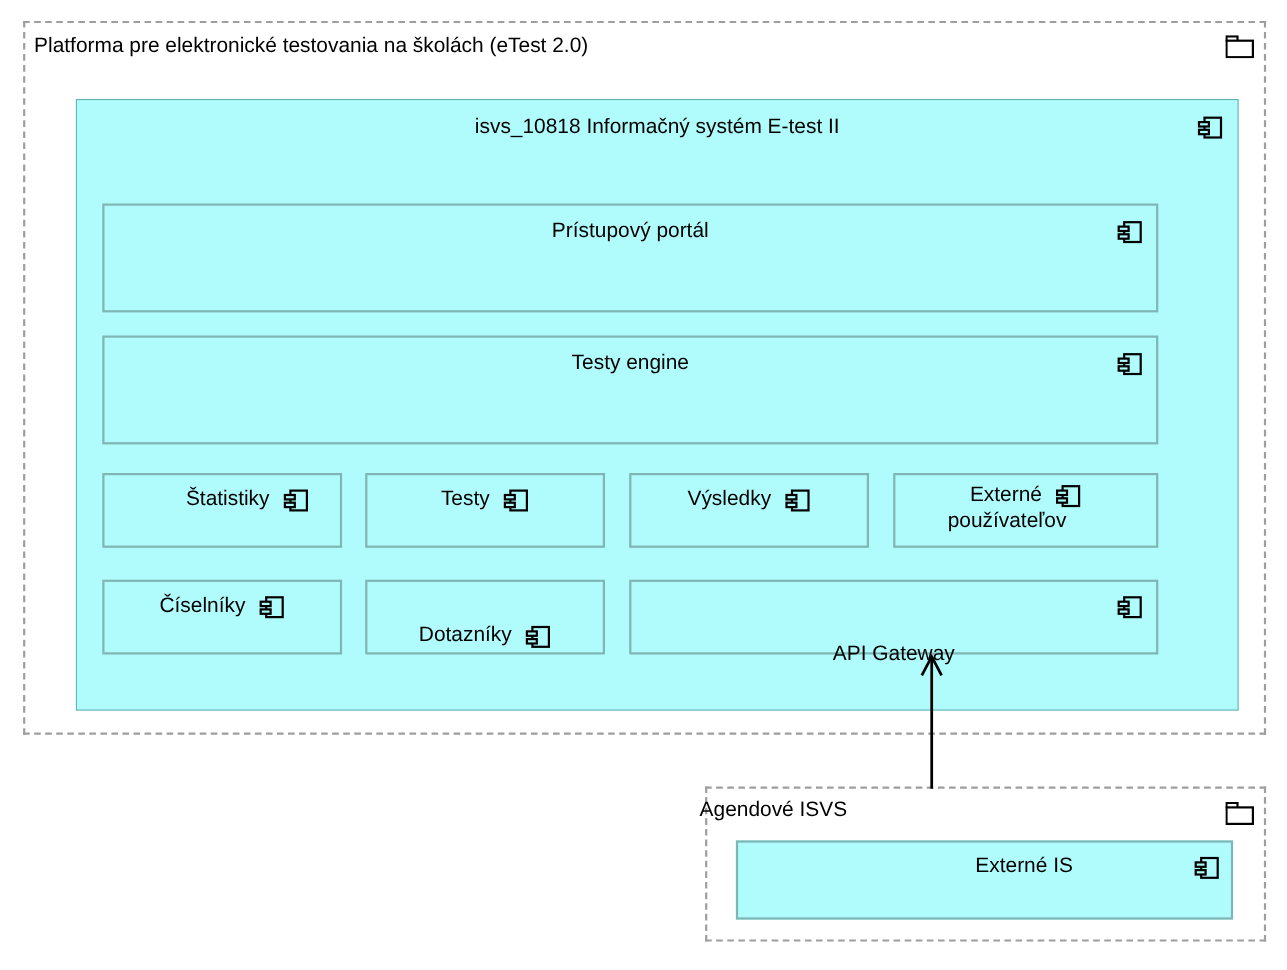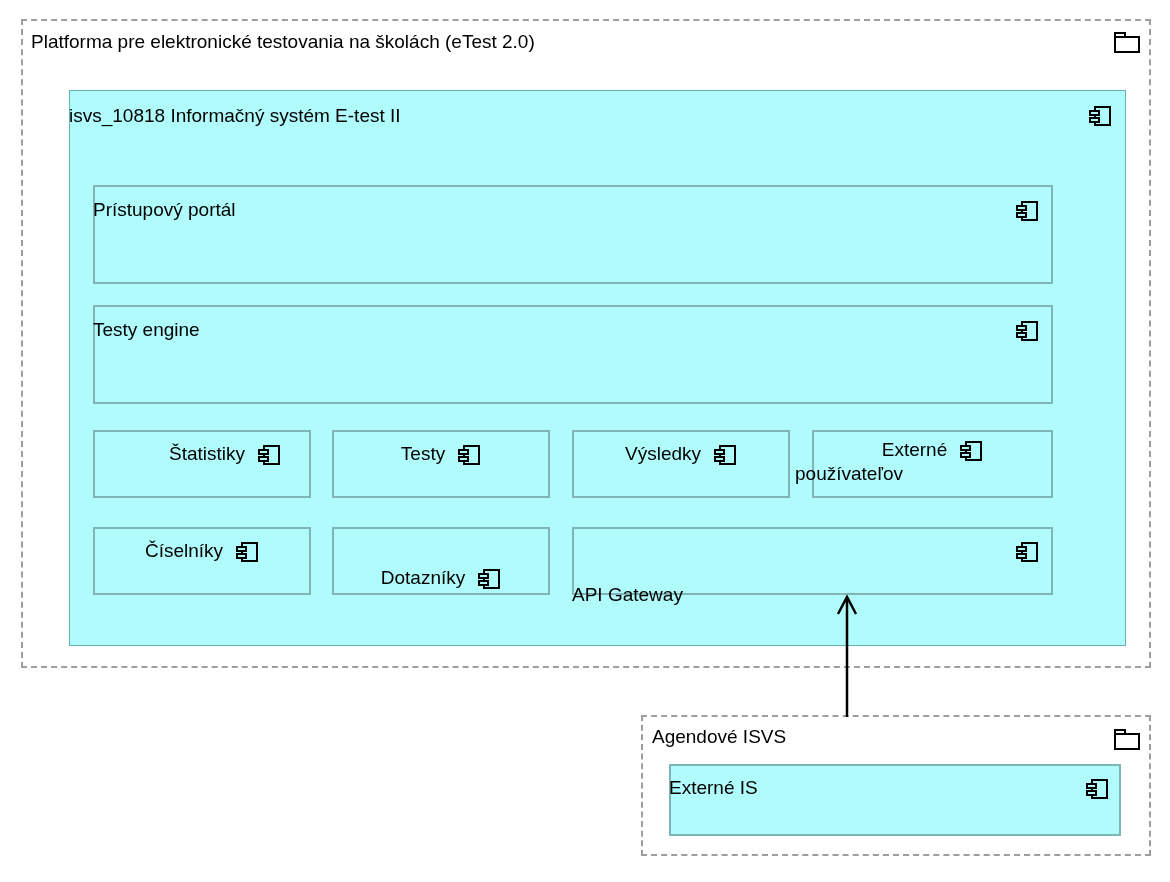"isvs_10818 Informačný systém E-test II" .comp-label { text-align: none -> center }
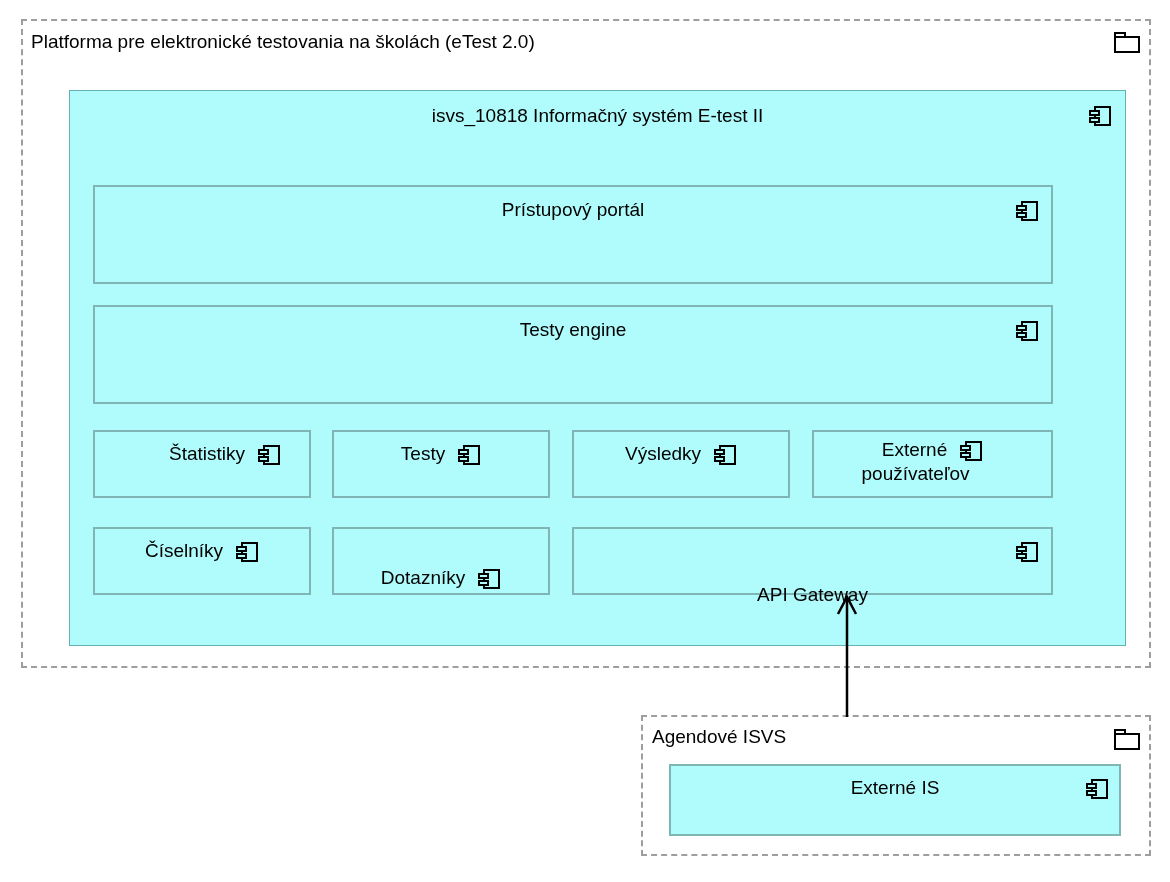"Agendové ISVS" div.group-title { left: 652px -> 636px }
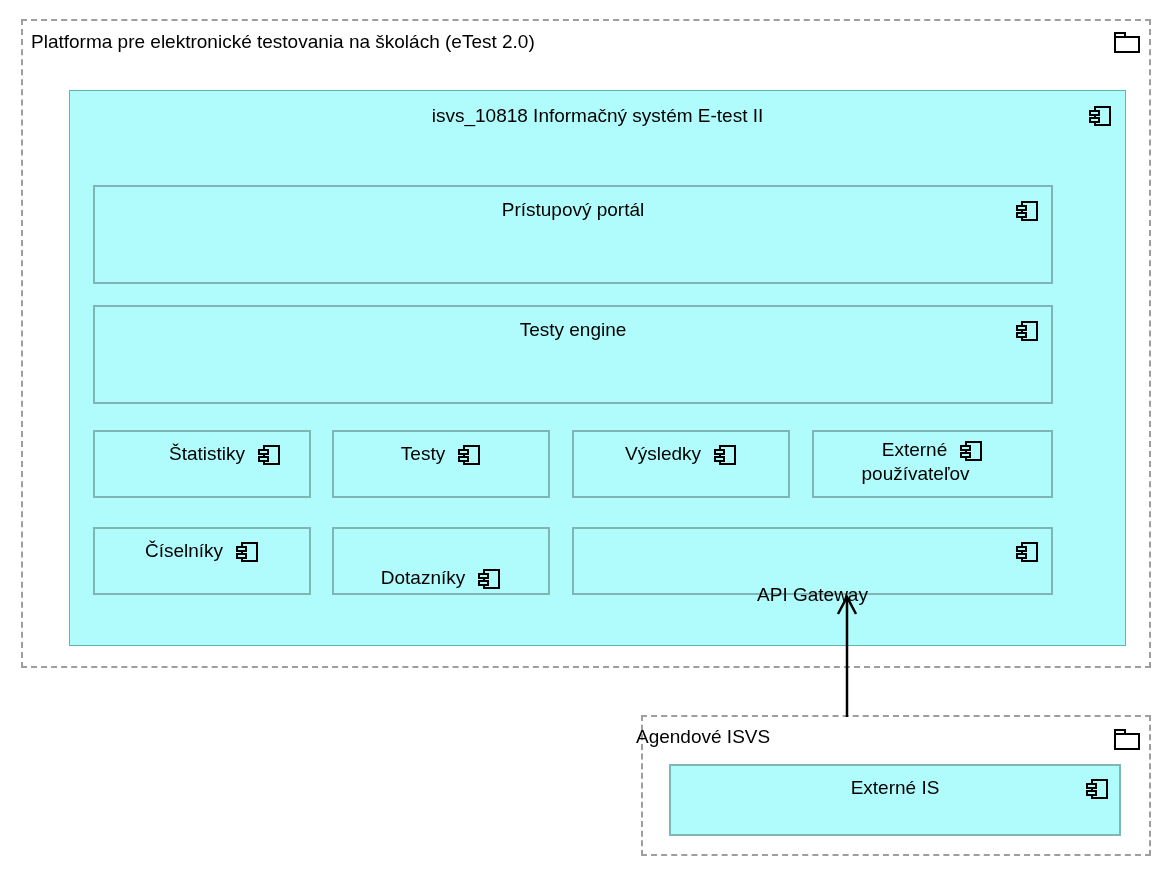"Externé IS" div.comp-label { padding-left: none -> 36px }
